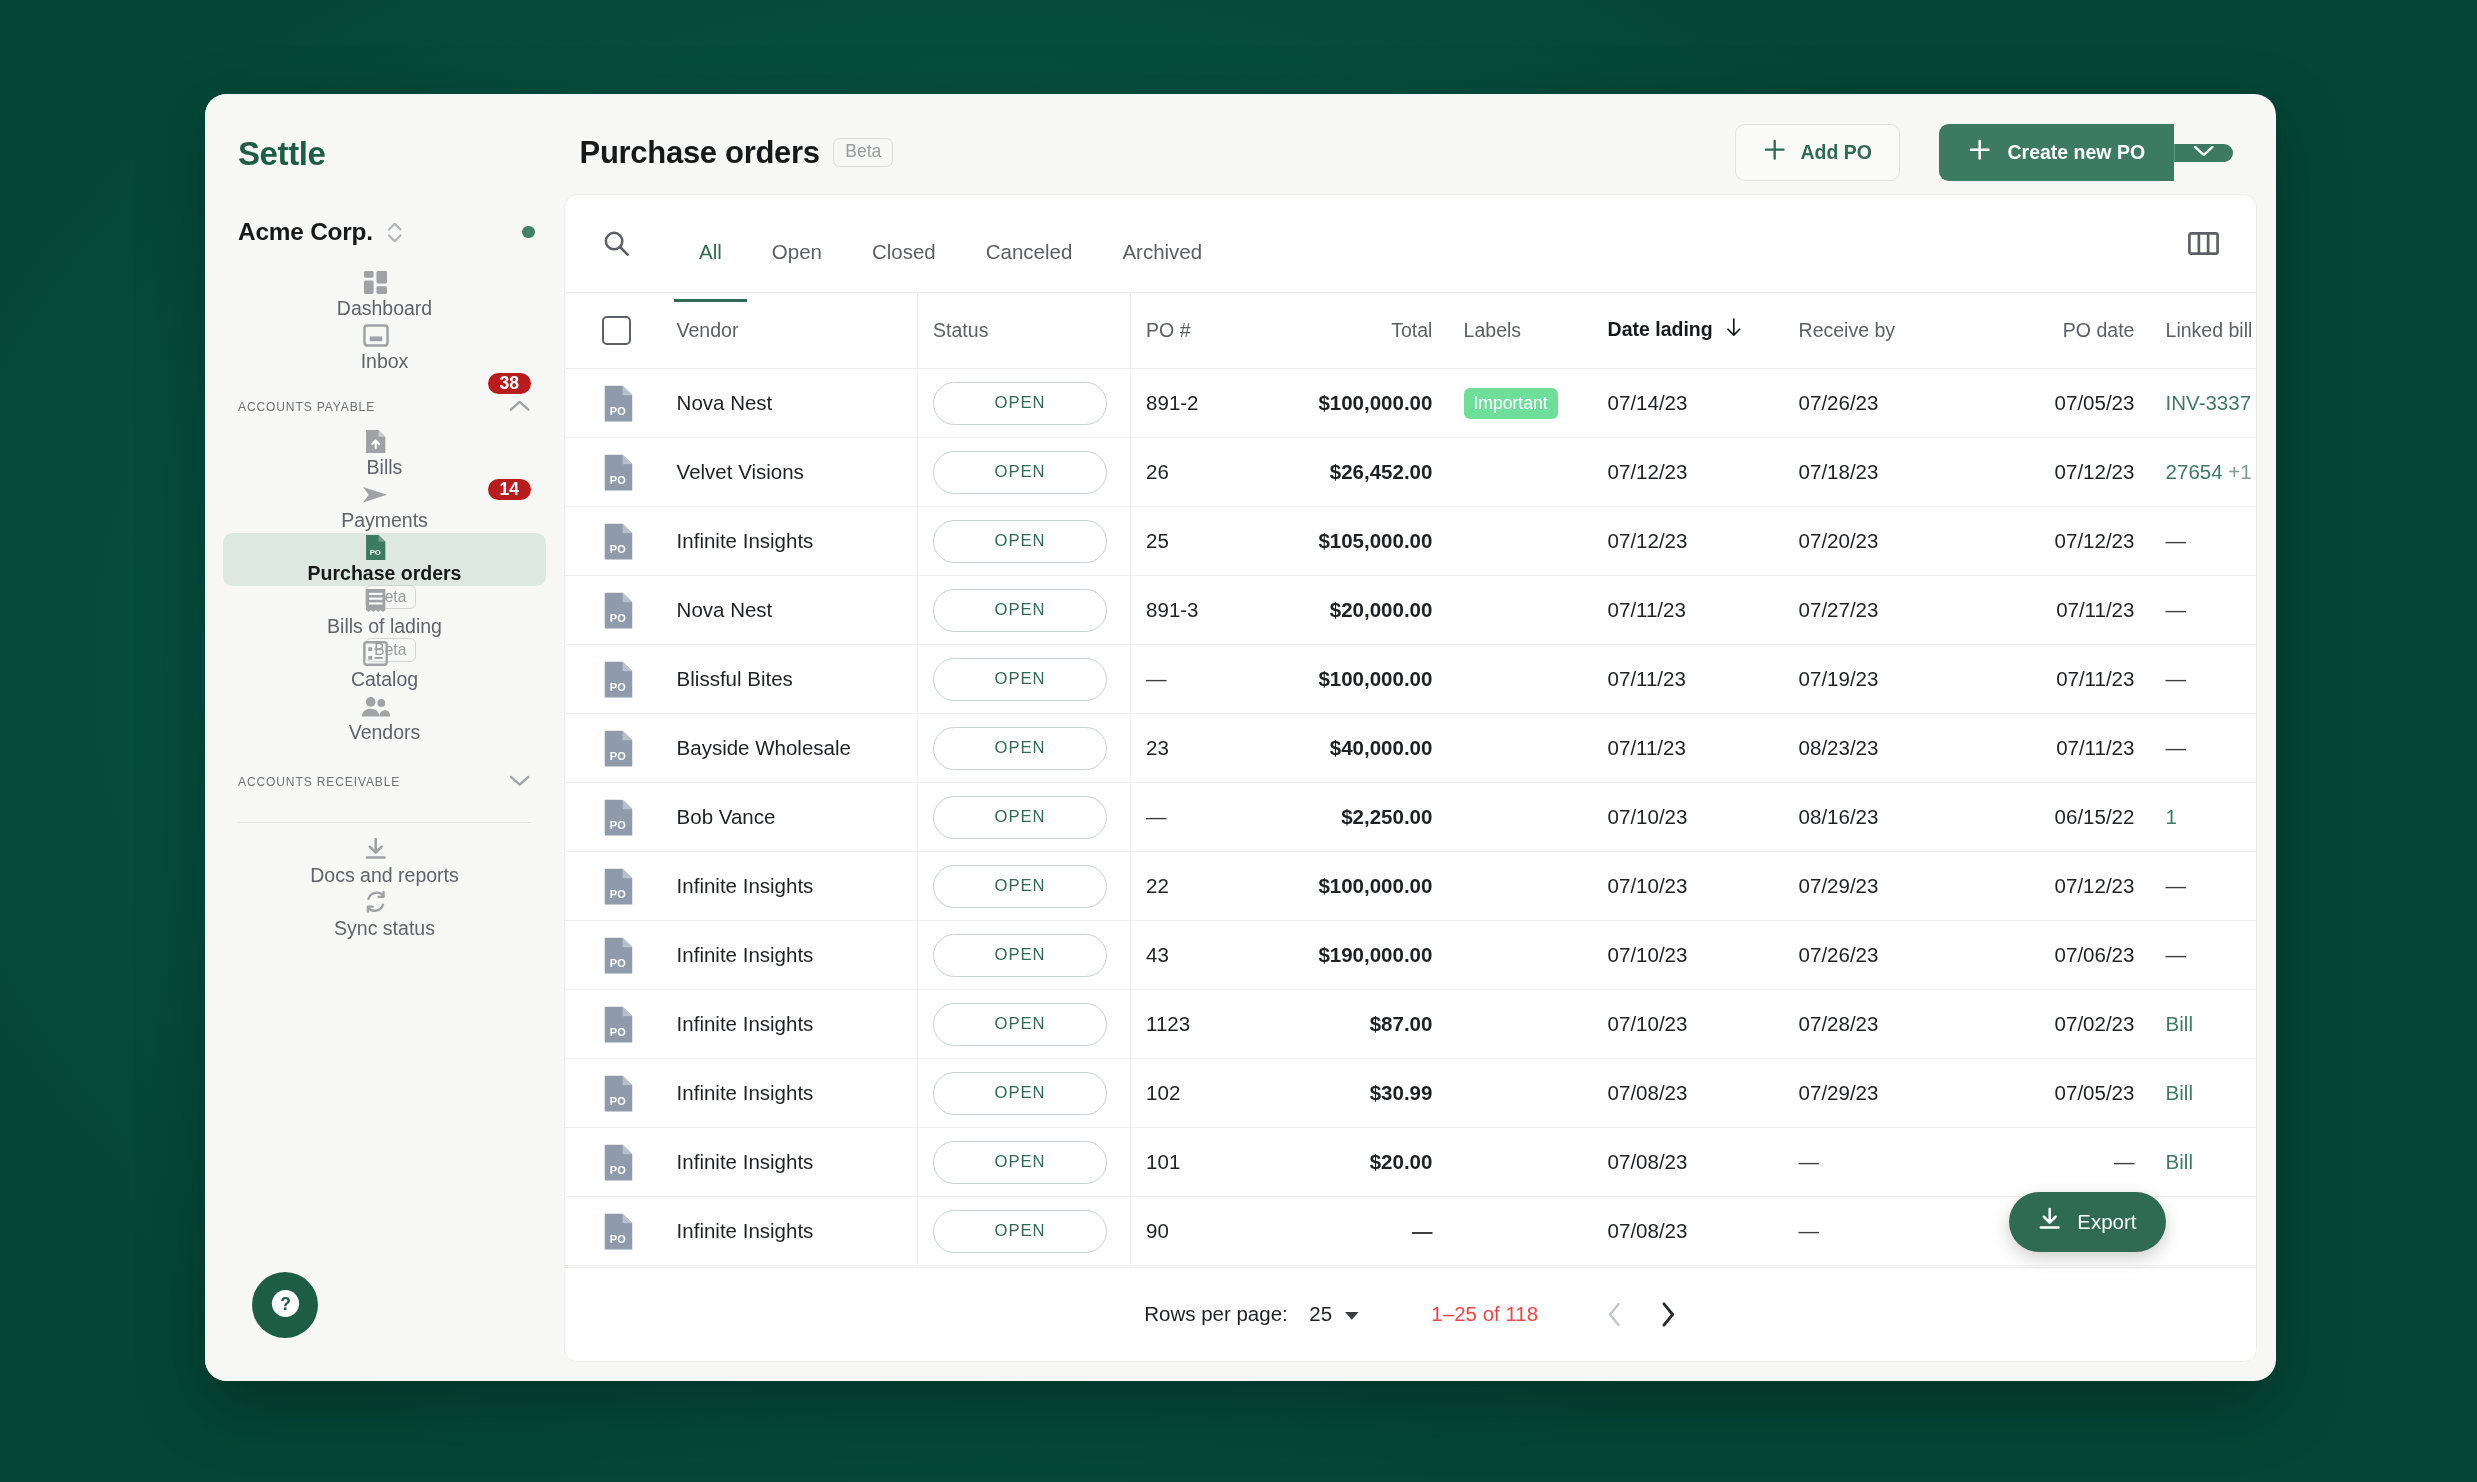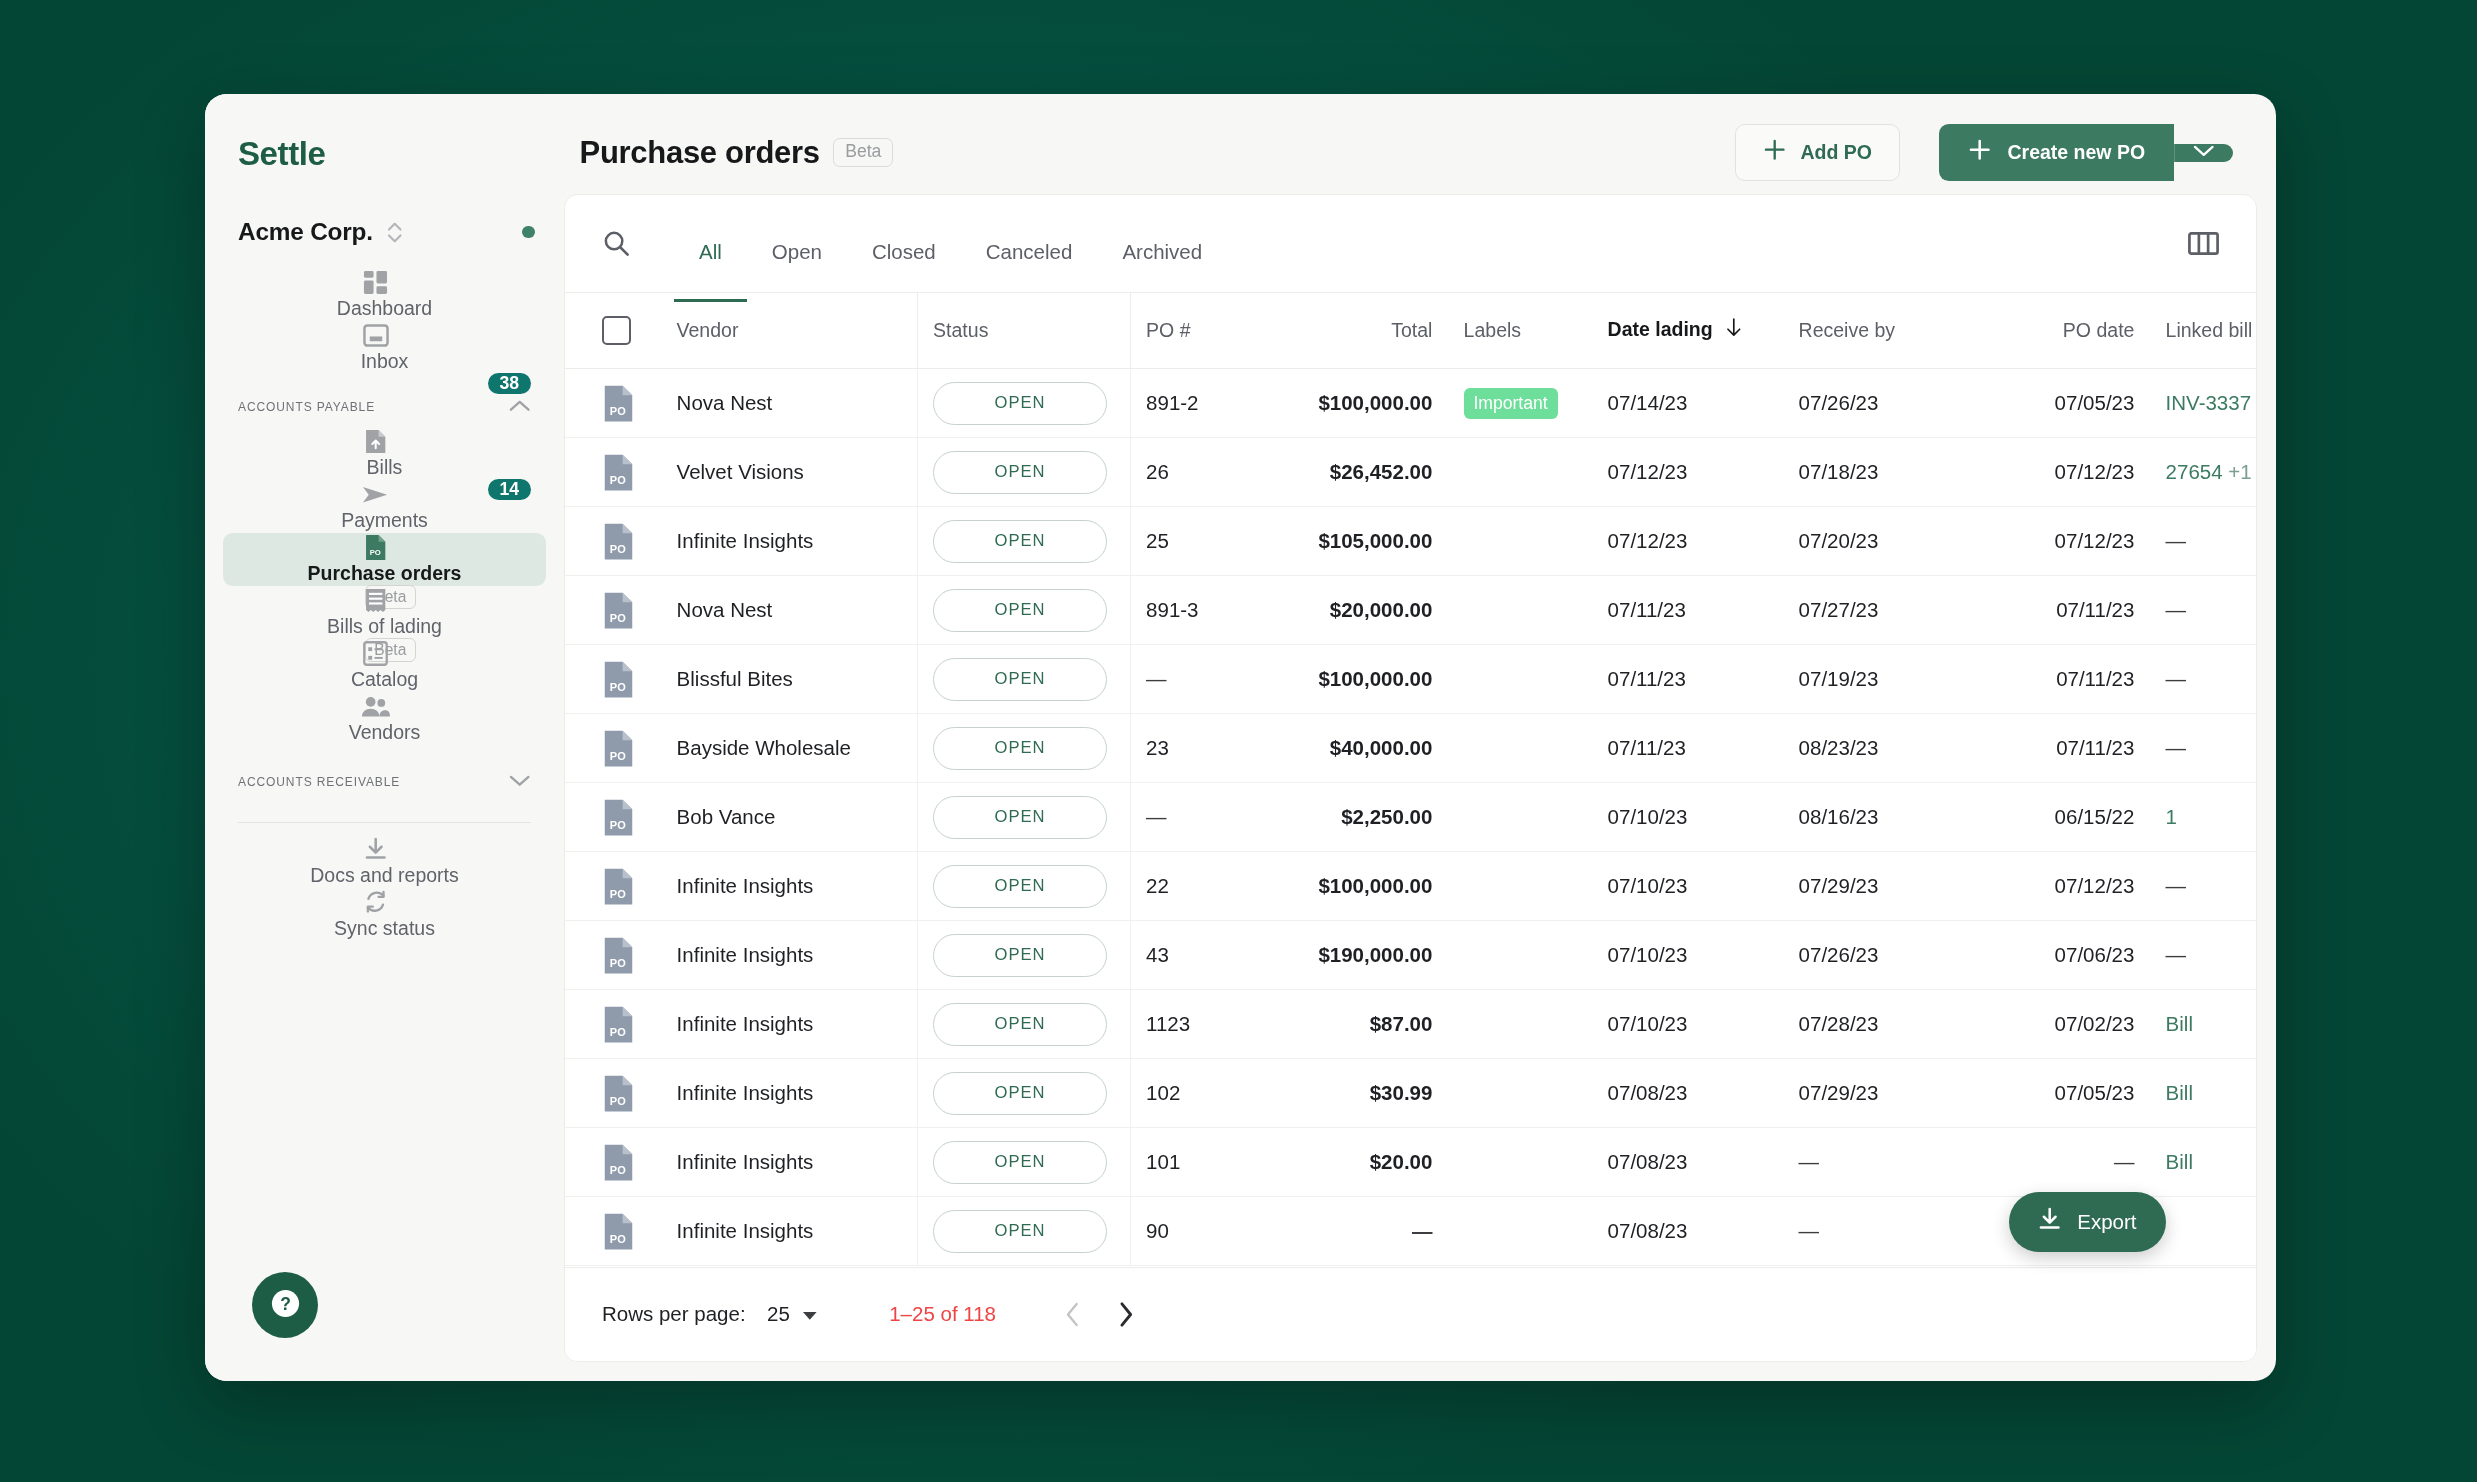"38" .badge { background: #0f766e -> #b91c1c }
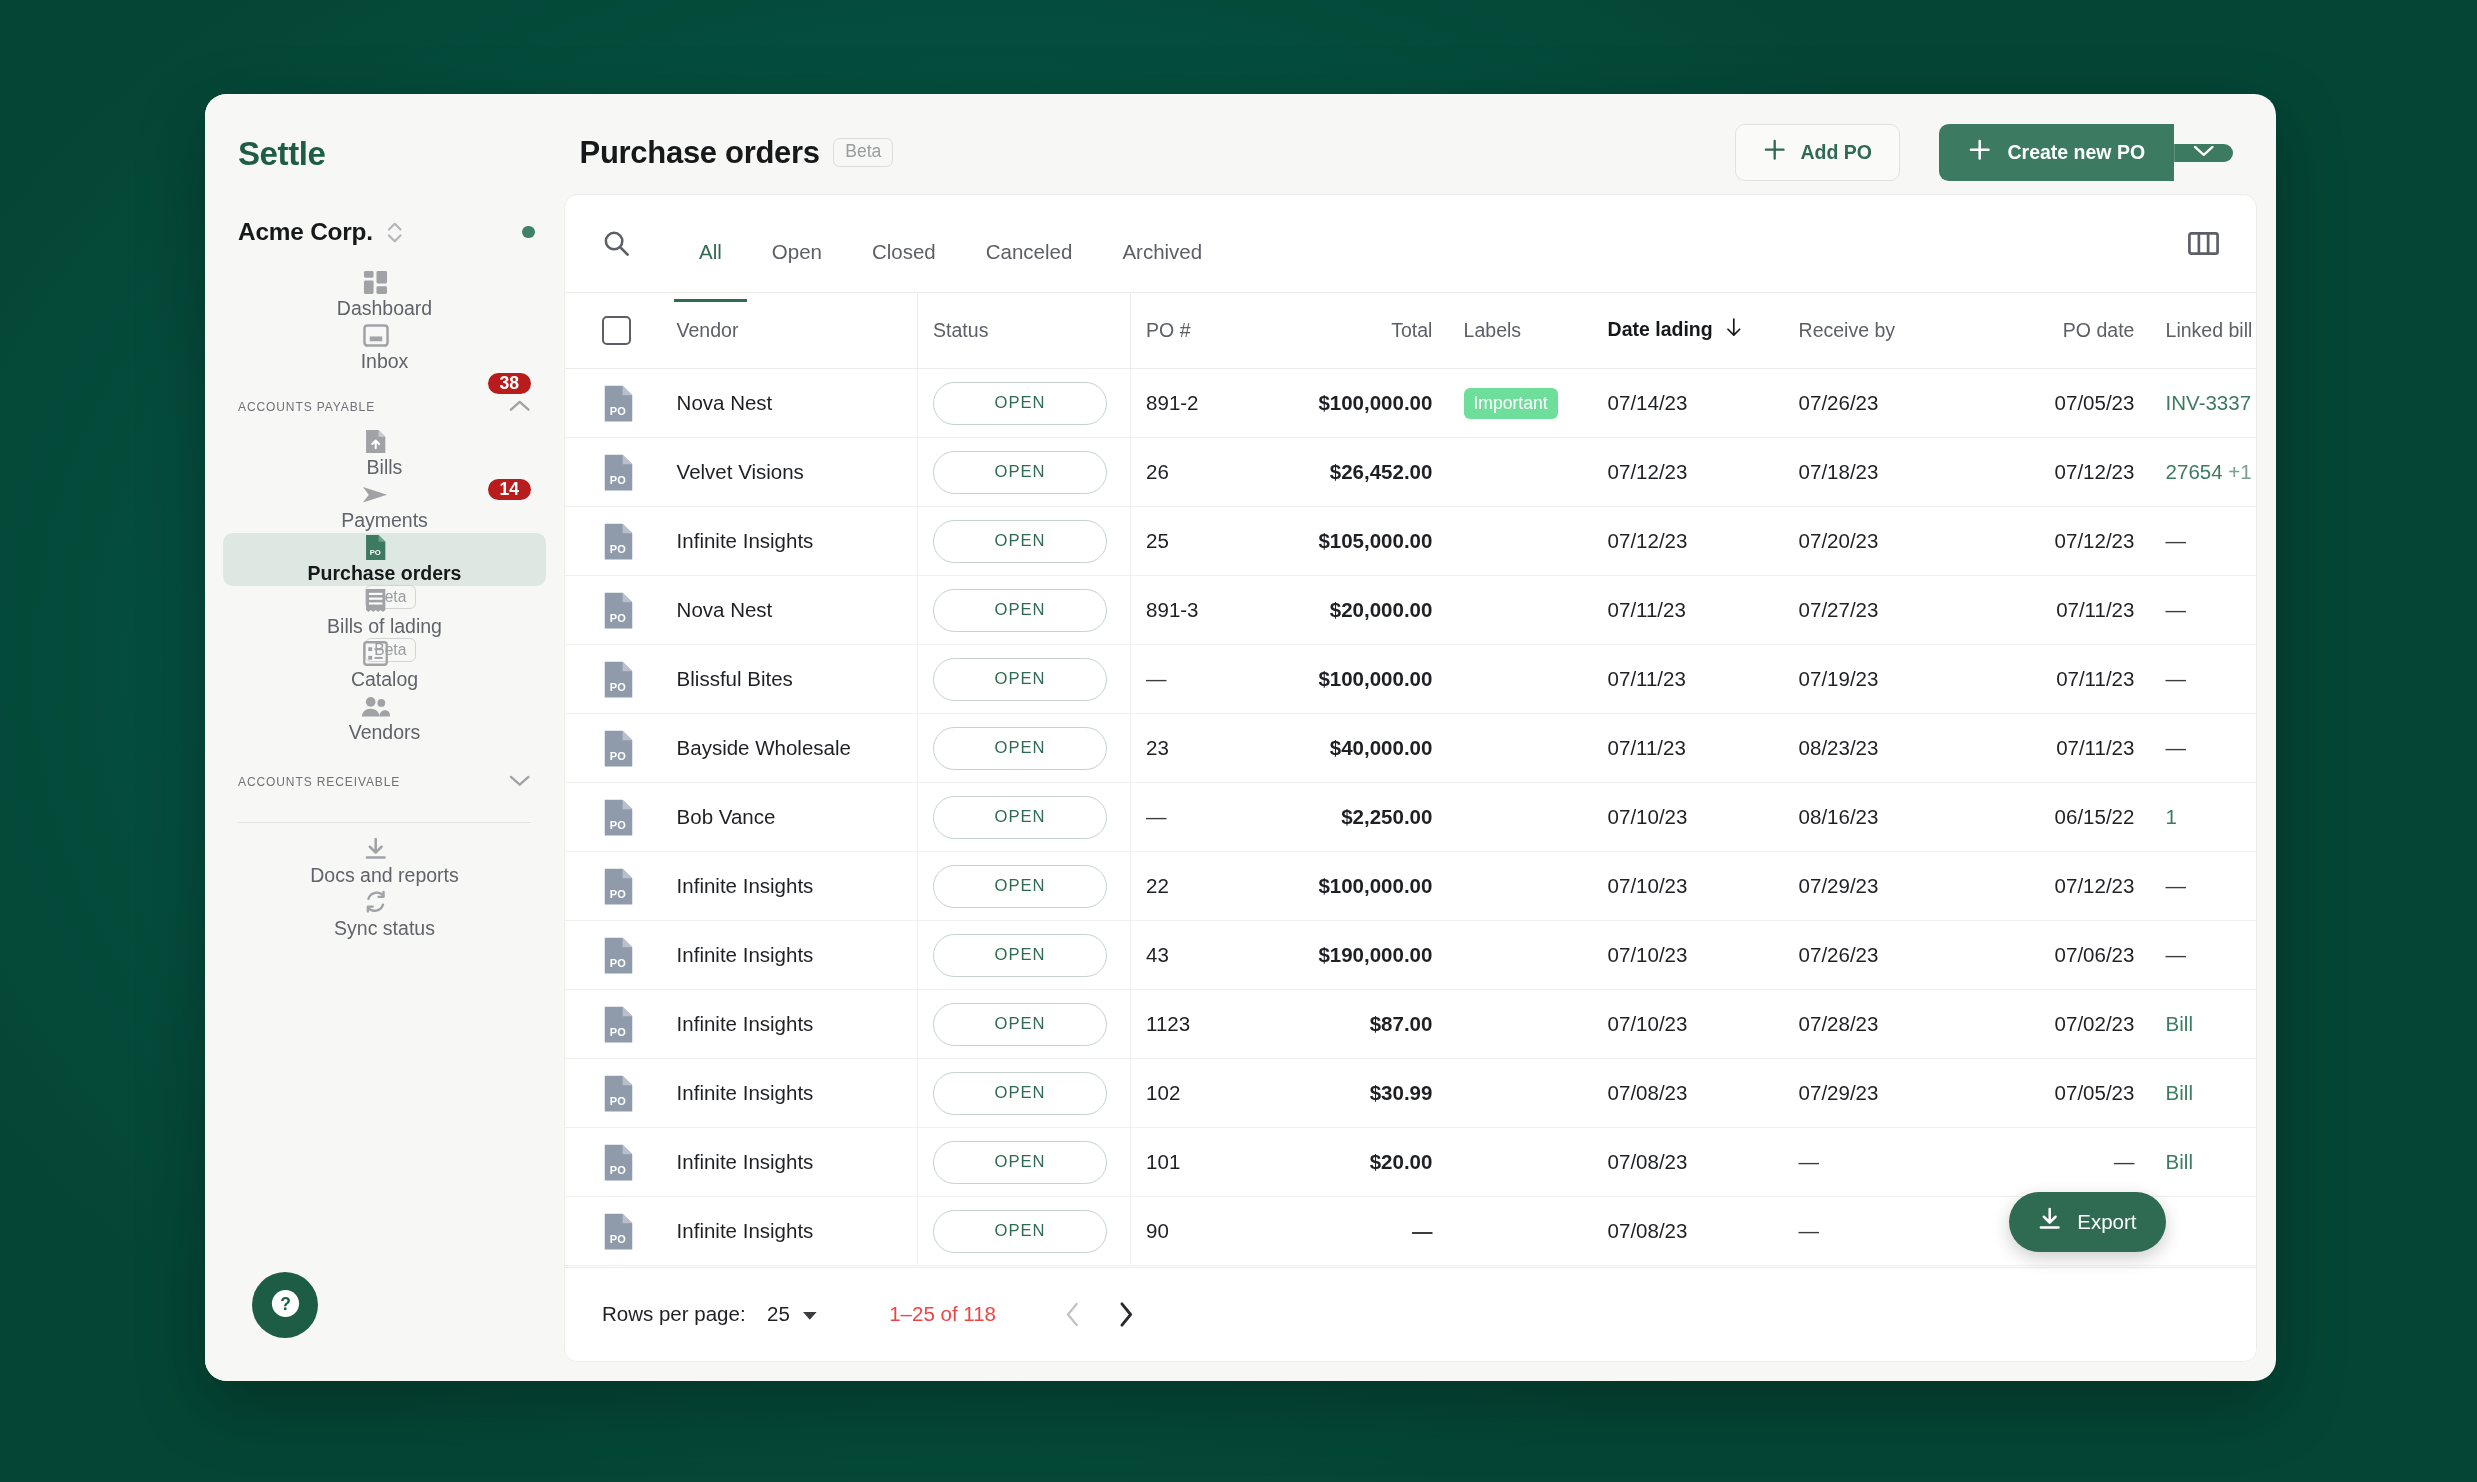"Rows per page:" .footer { justify-content: flex-start -> center }
